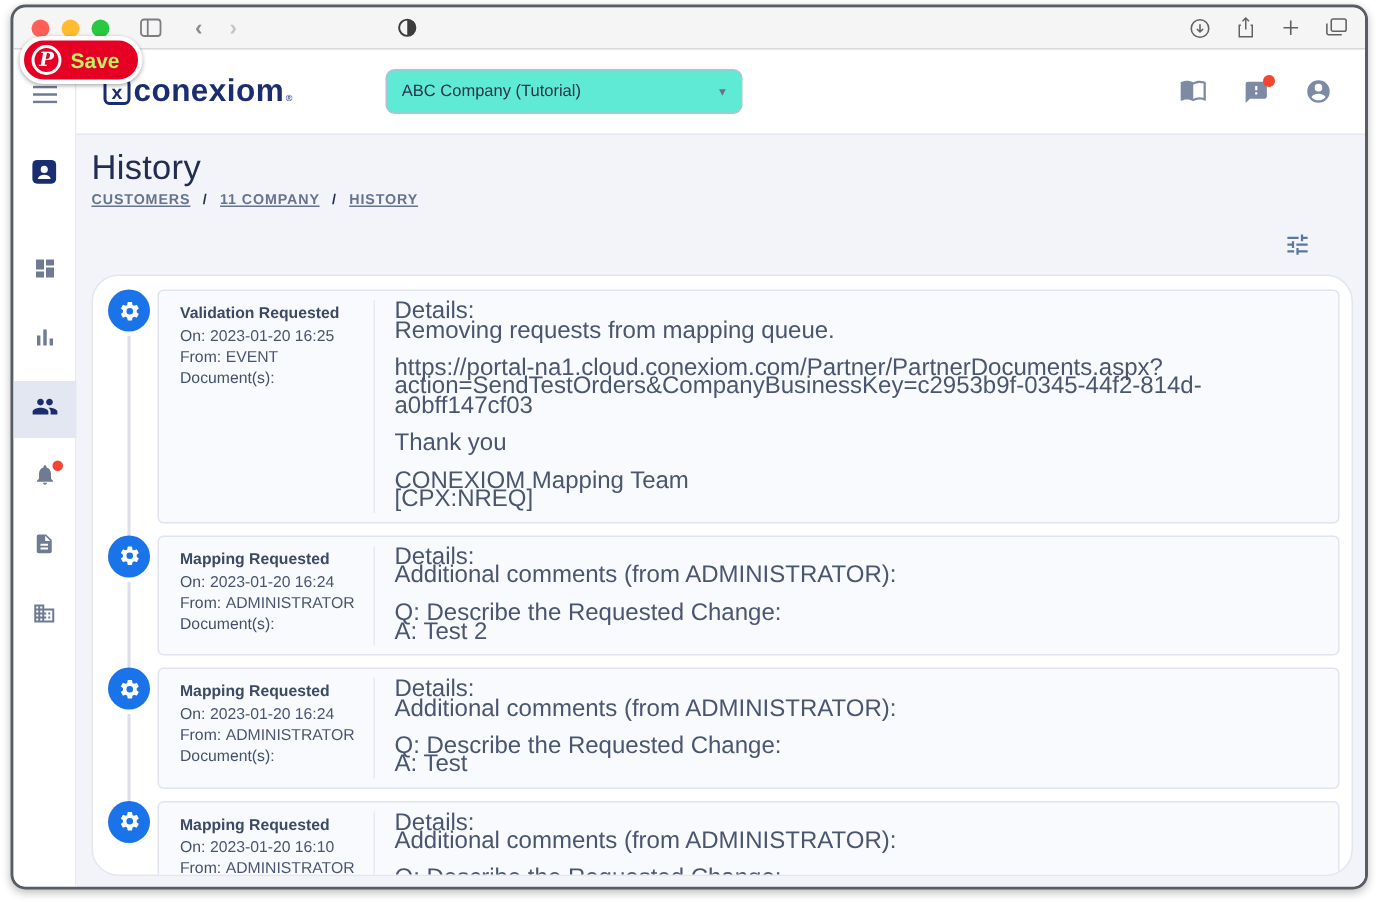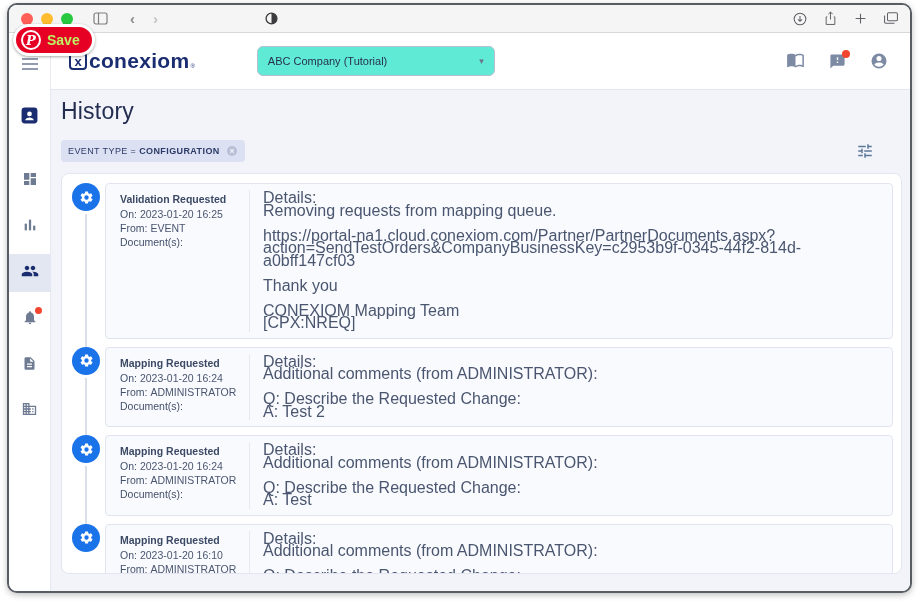"CUSTOMERS / 11 COMPANY /" div.breadcrumb { html: none -> <div> <a>CUSTOMERS</a> <span>/</span> <a>11 COMPANY</a> <span>/</span> <a>HISTORY</a> </div> }
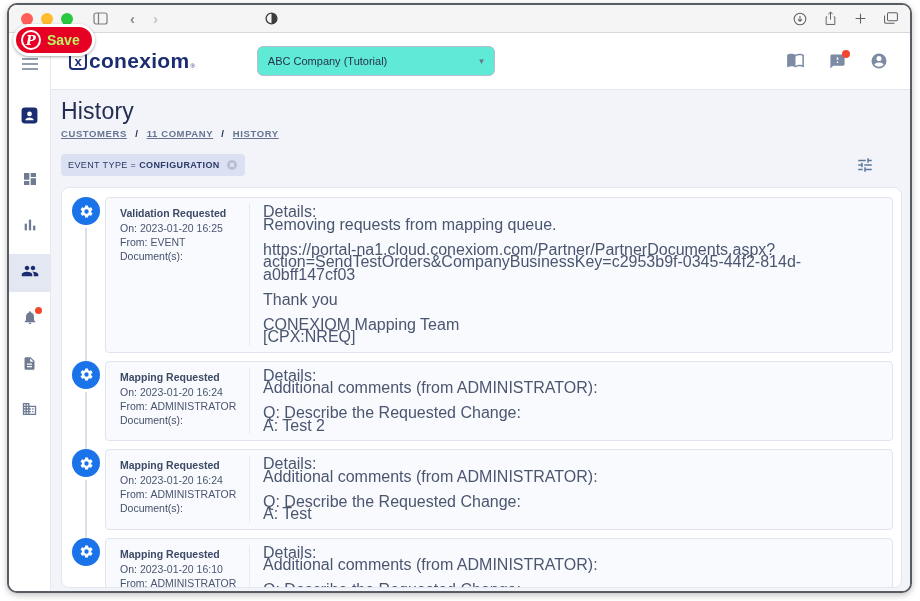"EVENT TYPE = CONFIGURATION" div.chip { html: <div> <span><span>EVENT TYPE = </span><b>CONFIGURATION</b></span> <span> <svg> <circle></circle> <path></path> </svg> </span> </div> -> none }
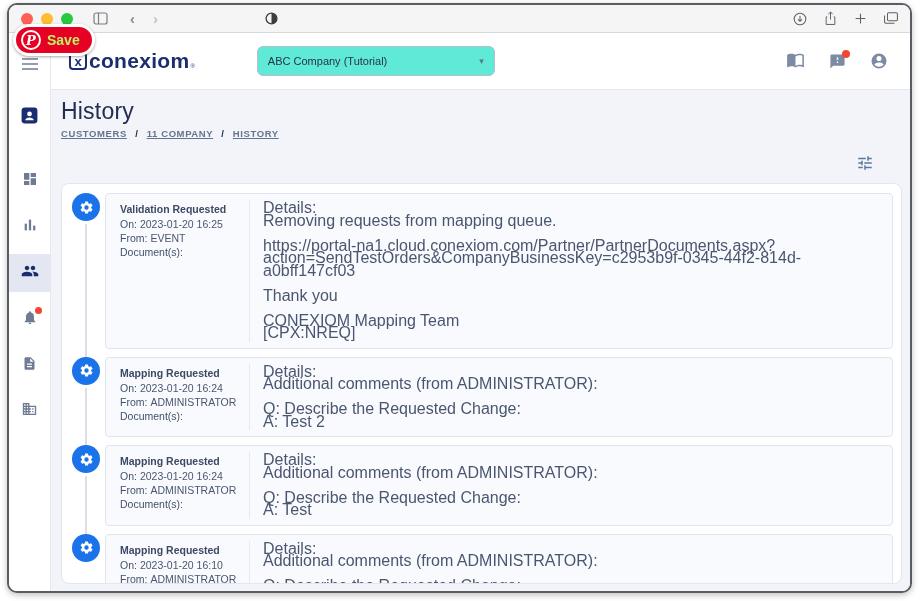"Validation Requested" .panel { border-radius: 8px -> 18px }
